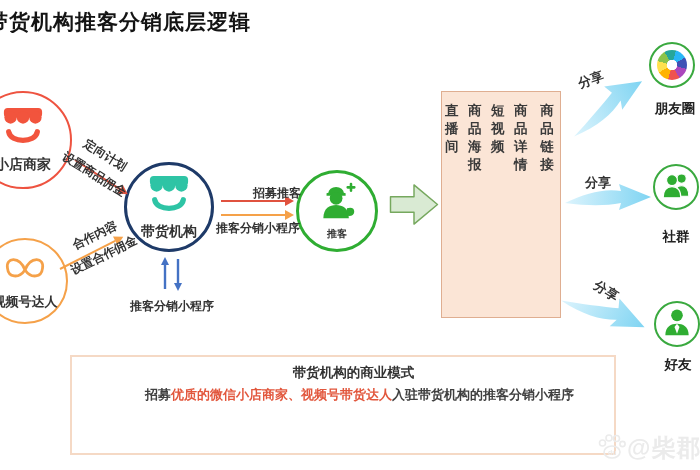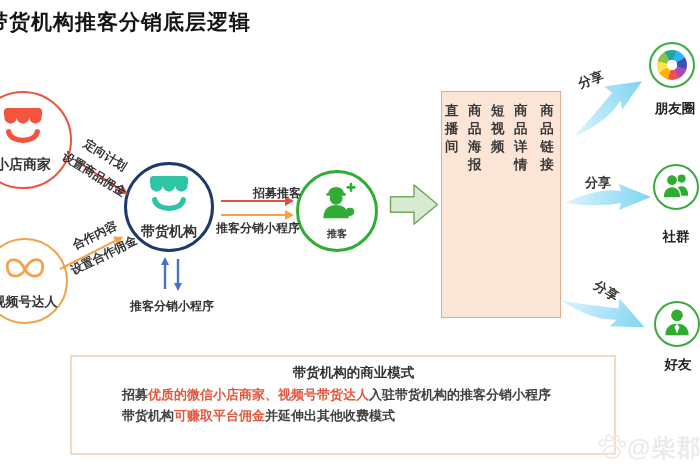"招募优质的微信小店商家、视频号带货达人入驻带货机构的推客分销小程序" .biz-lines { padding-left: 50px -> 73px }
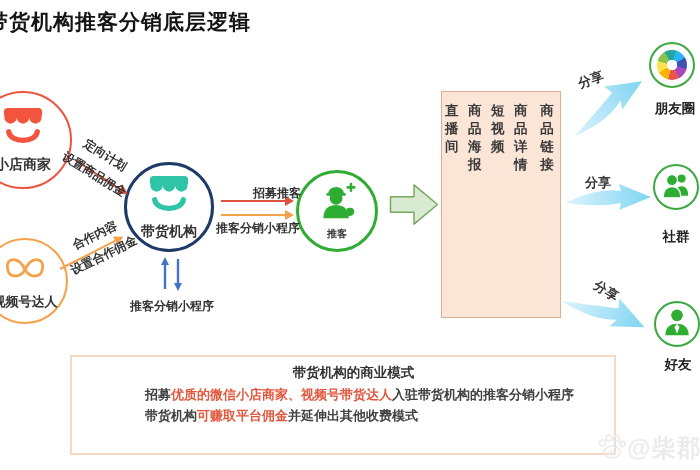"带货机构可赚取平台佣金并延伸出其他收费模式" div { html: <div><span>带货机构</span><span>可赚取平台佣金</span><span>并延伸出其他收费模式</span></div> -> none }
